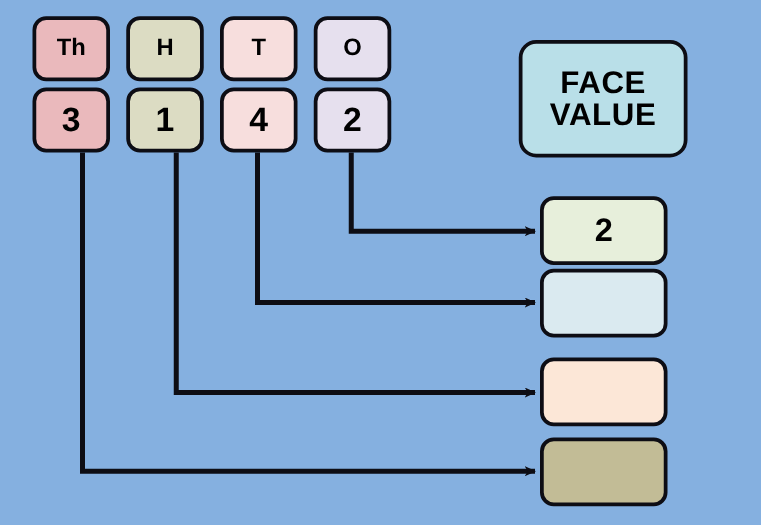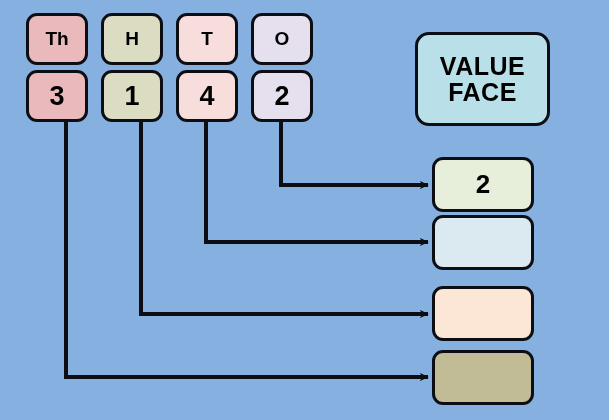"VALUE" span { order: before "FACE" -> after "FACE" }
